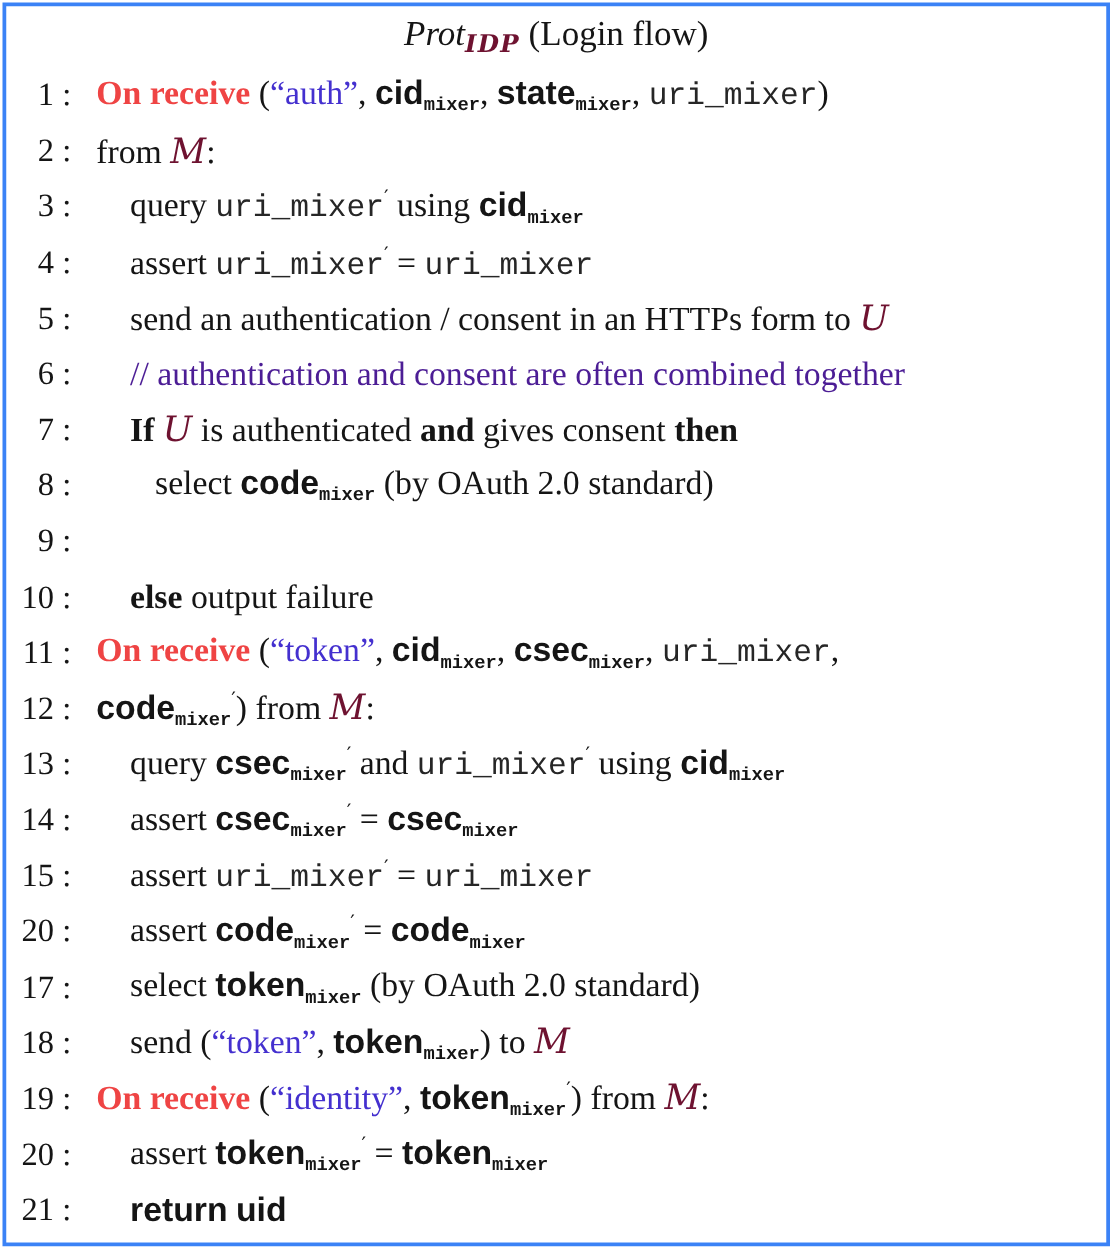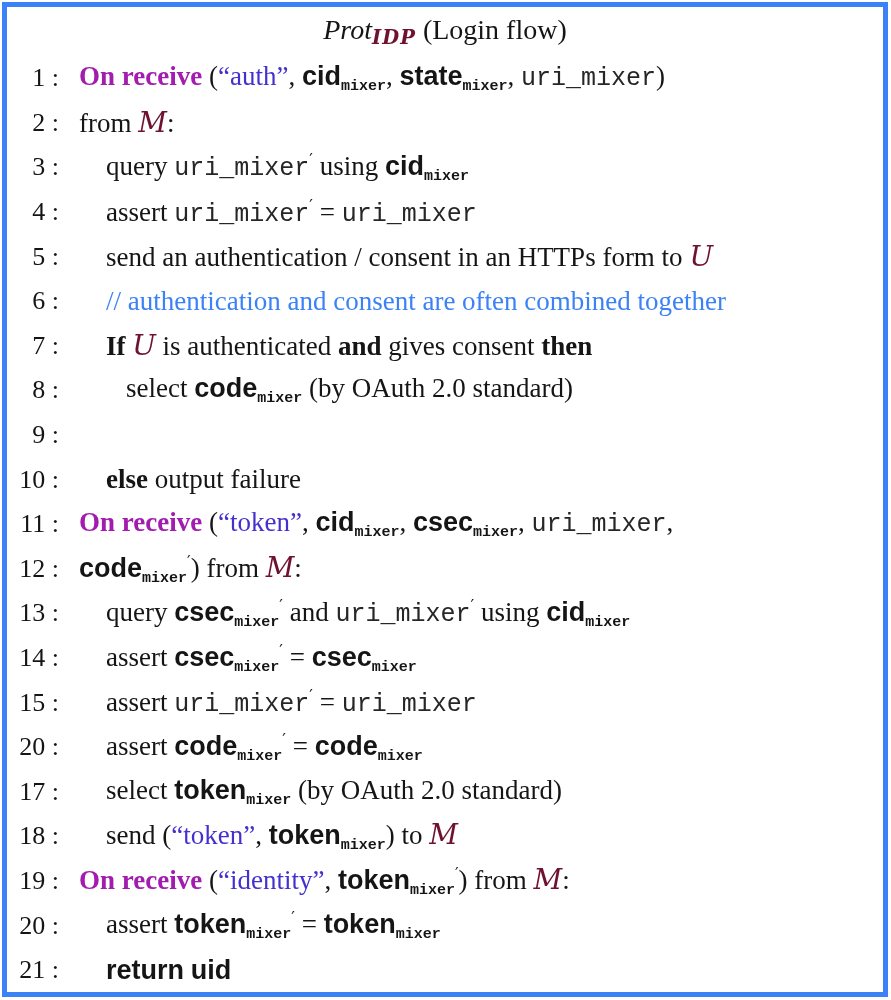"ProtIDP (Login flow)" .frame { border: 5px solid #3b82f6 -> 3px solid #3b82f6 }
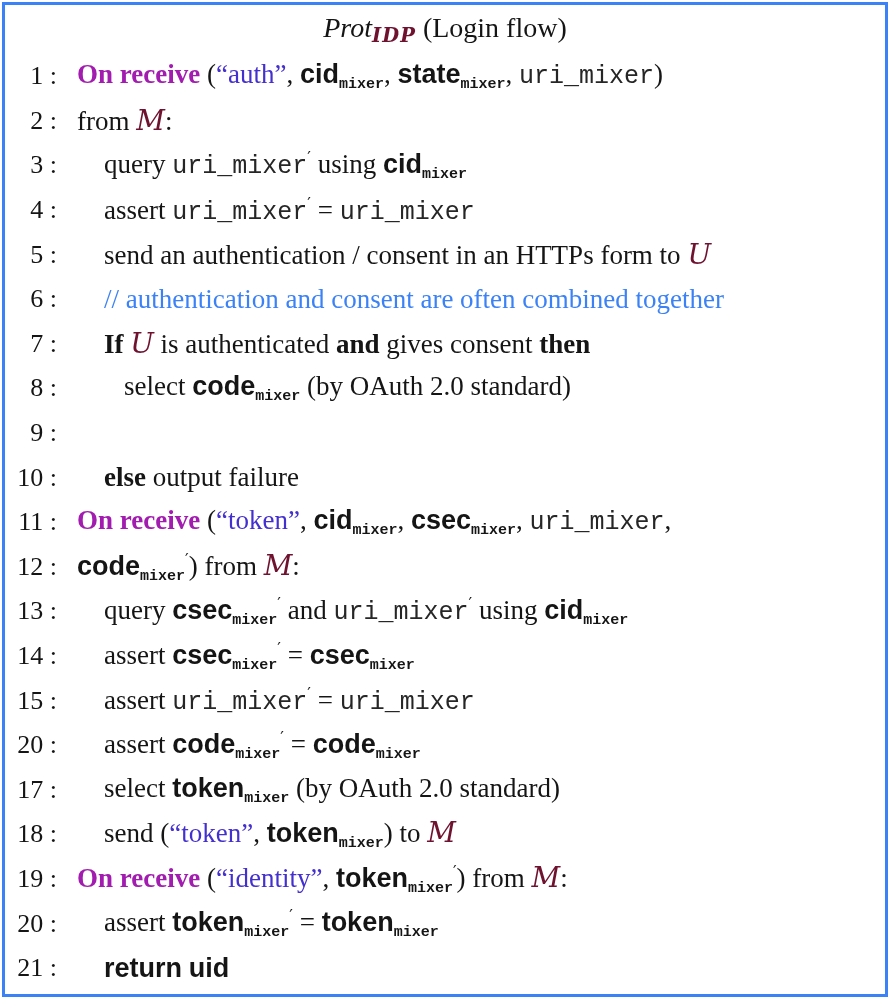"On receive" .sg-kwb { color: #a21caf -> #ef4444 }
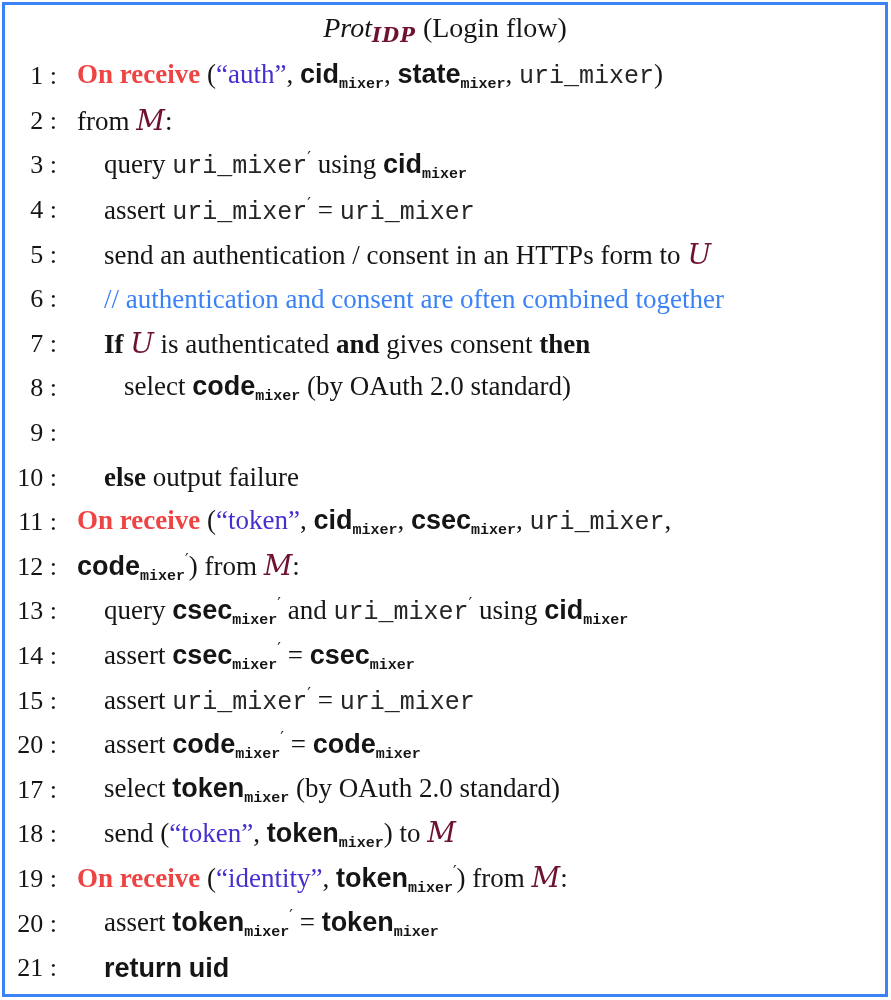"// authentication and consent are" .sg-comment { color: #3b82f6 -> #4c1d95 }
